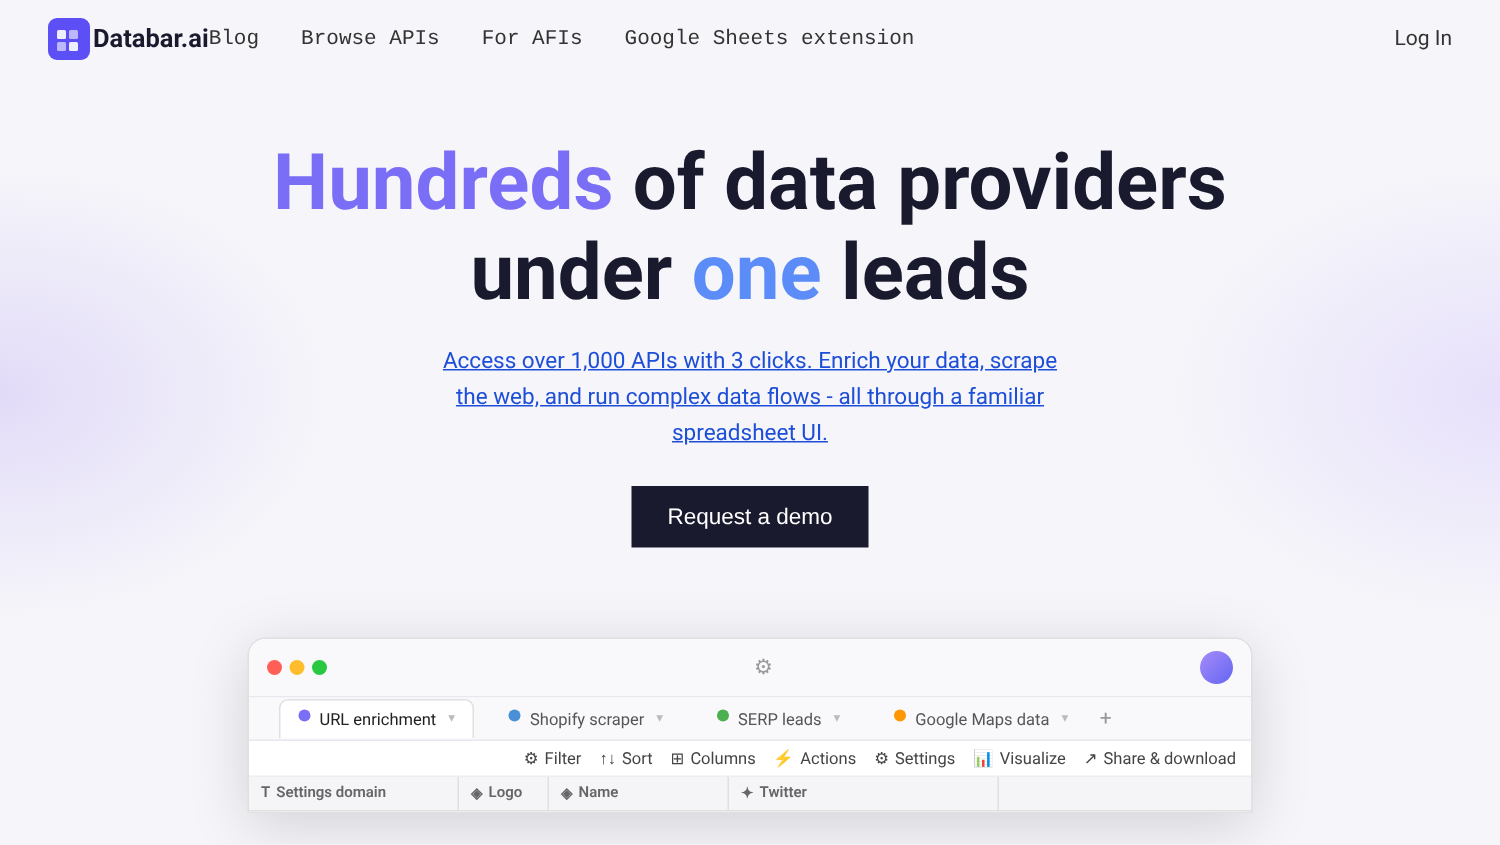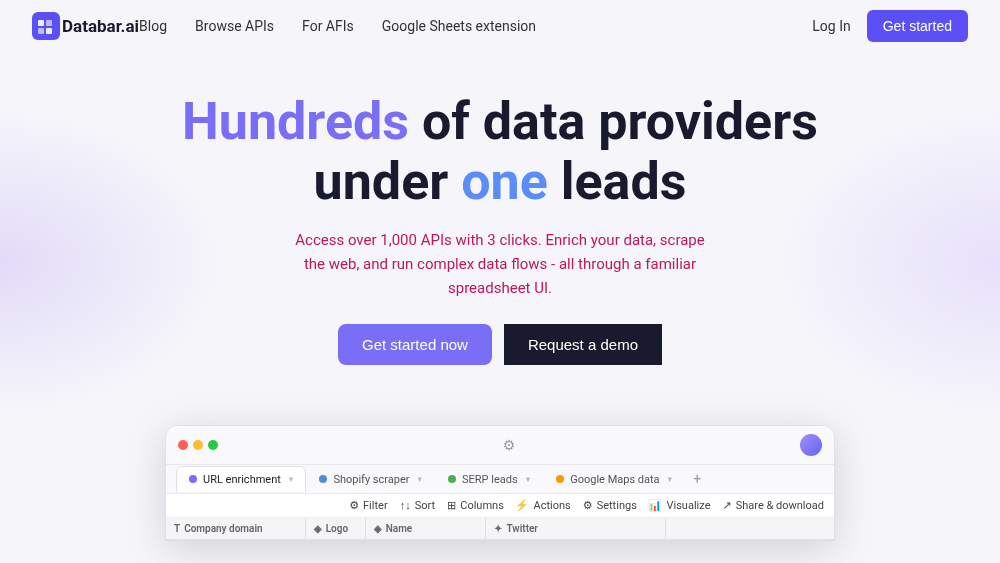"Blog" .nav-link { font-family: none -> Liberation Mono, monospace }
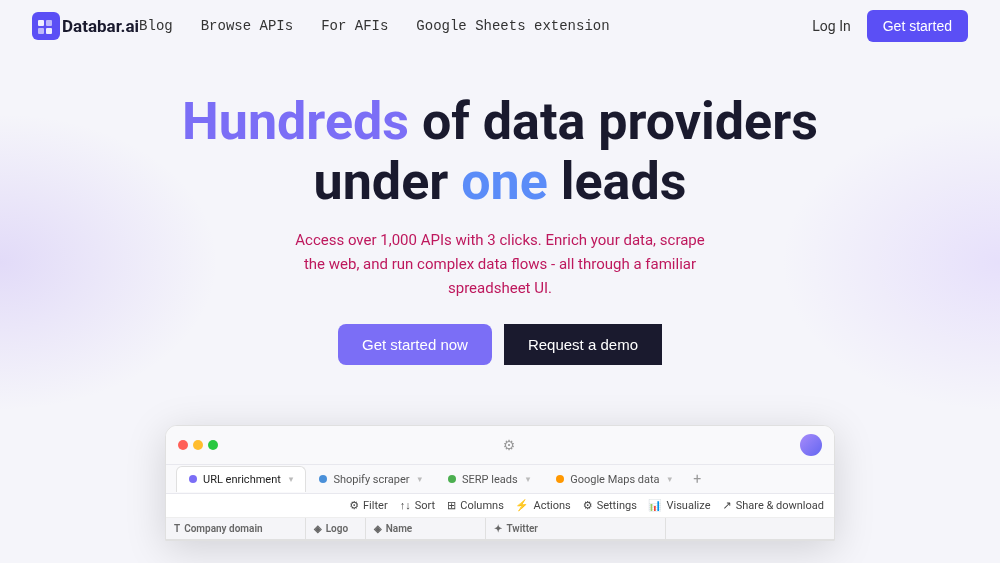"Get started" button.nav-cta { html: <button>Get started</button> -> none }
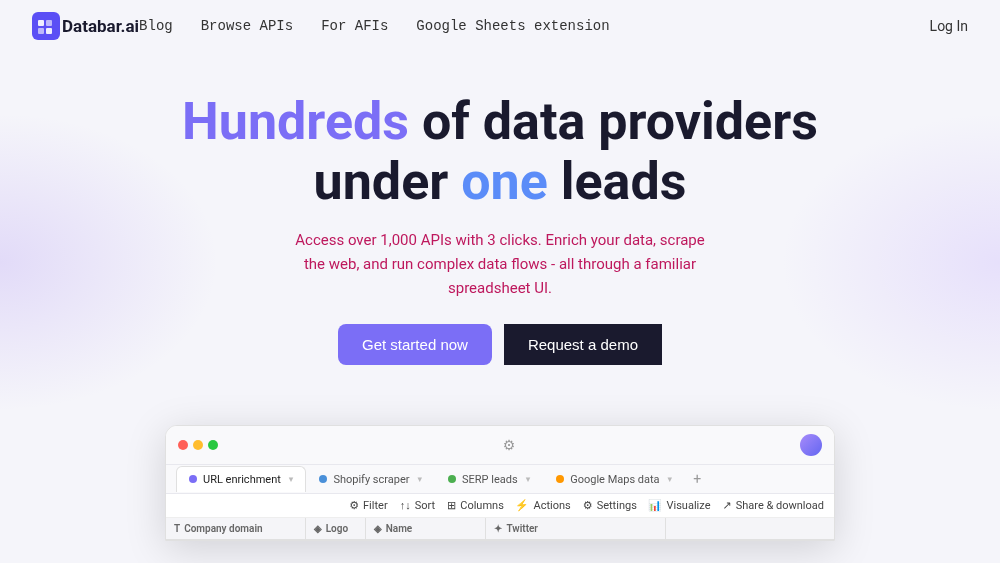"Access over 1,000 APIs with" .hero-sub { color: #be185d -> #1d4ed8; text-decoration: none -> underline }
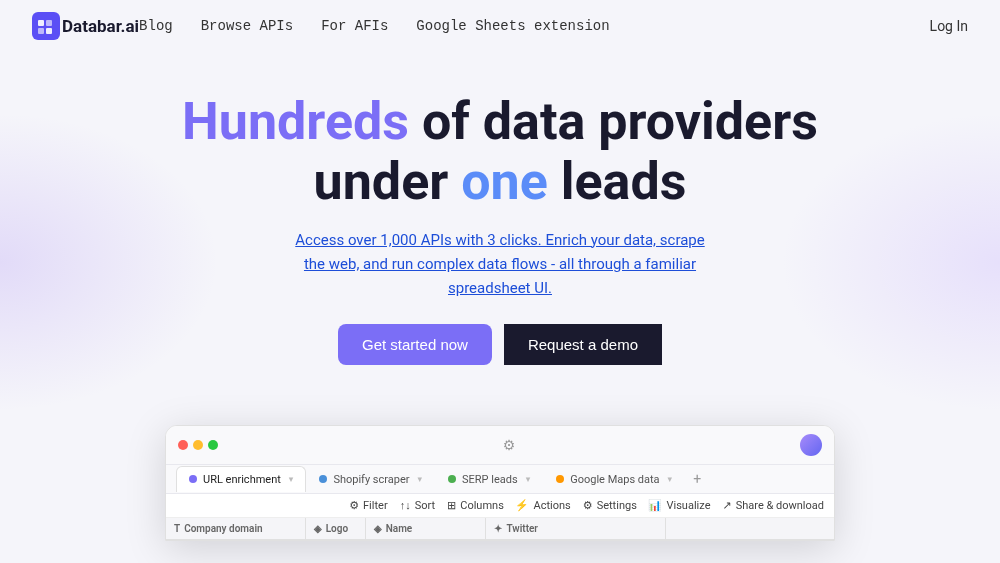"Get started now" button.btn-primary { html: <button>Get started now</button> -> none }
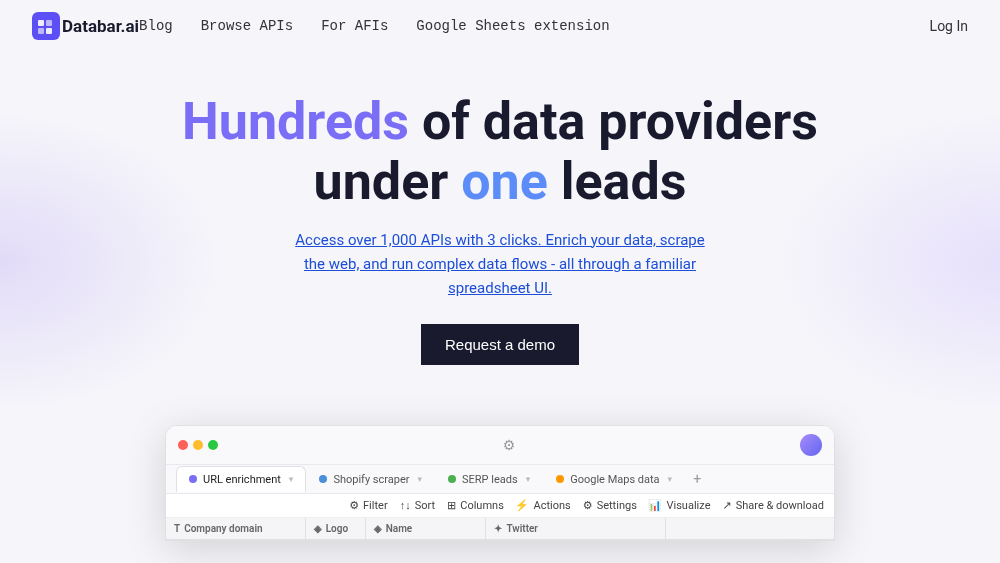"URL enrichment" .mockup-tab { align-items: center -> flex-start; margin-left: none -> 10px }
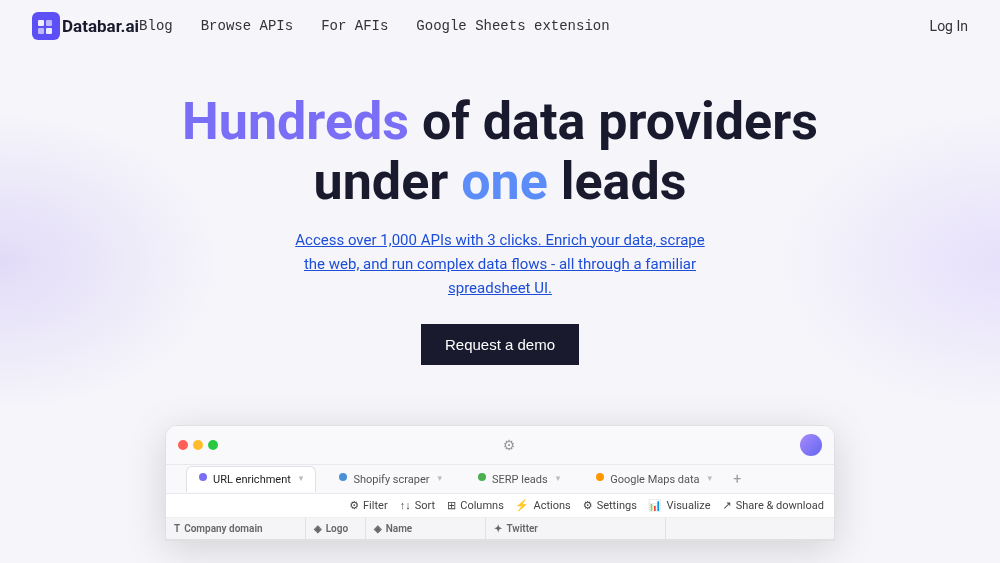"Company domain" span { text: Company -> Settings }
